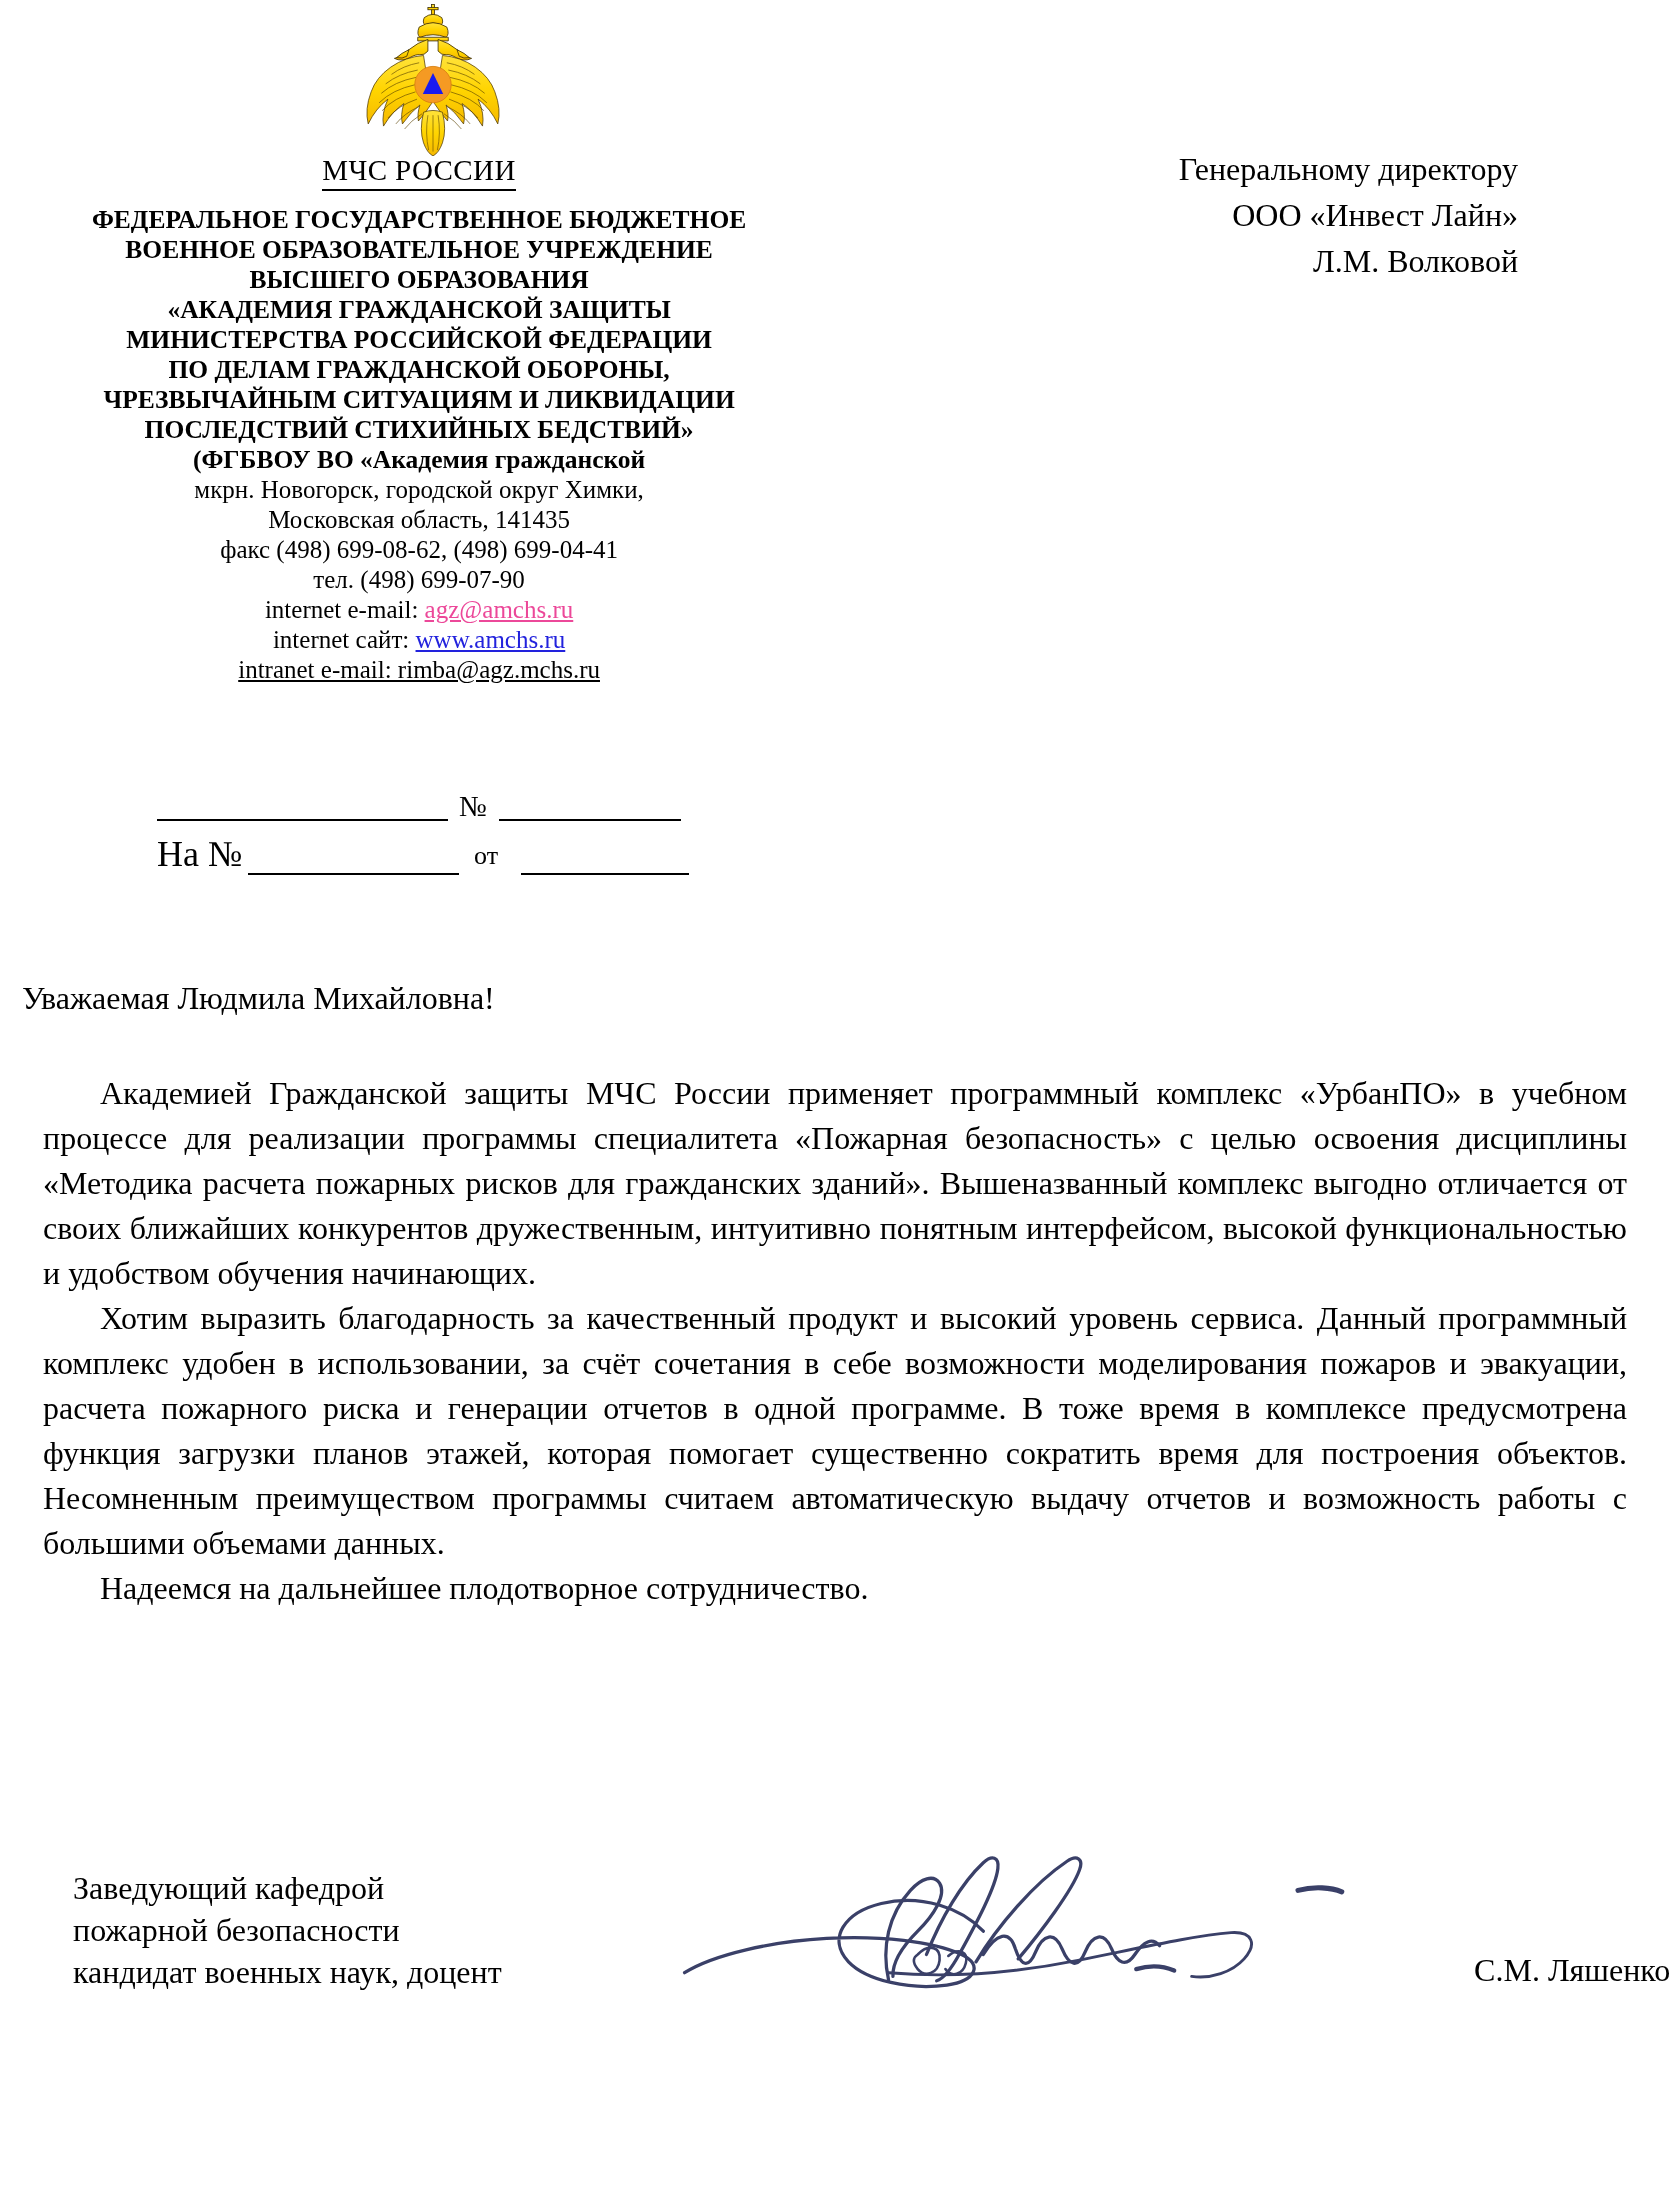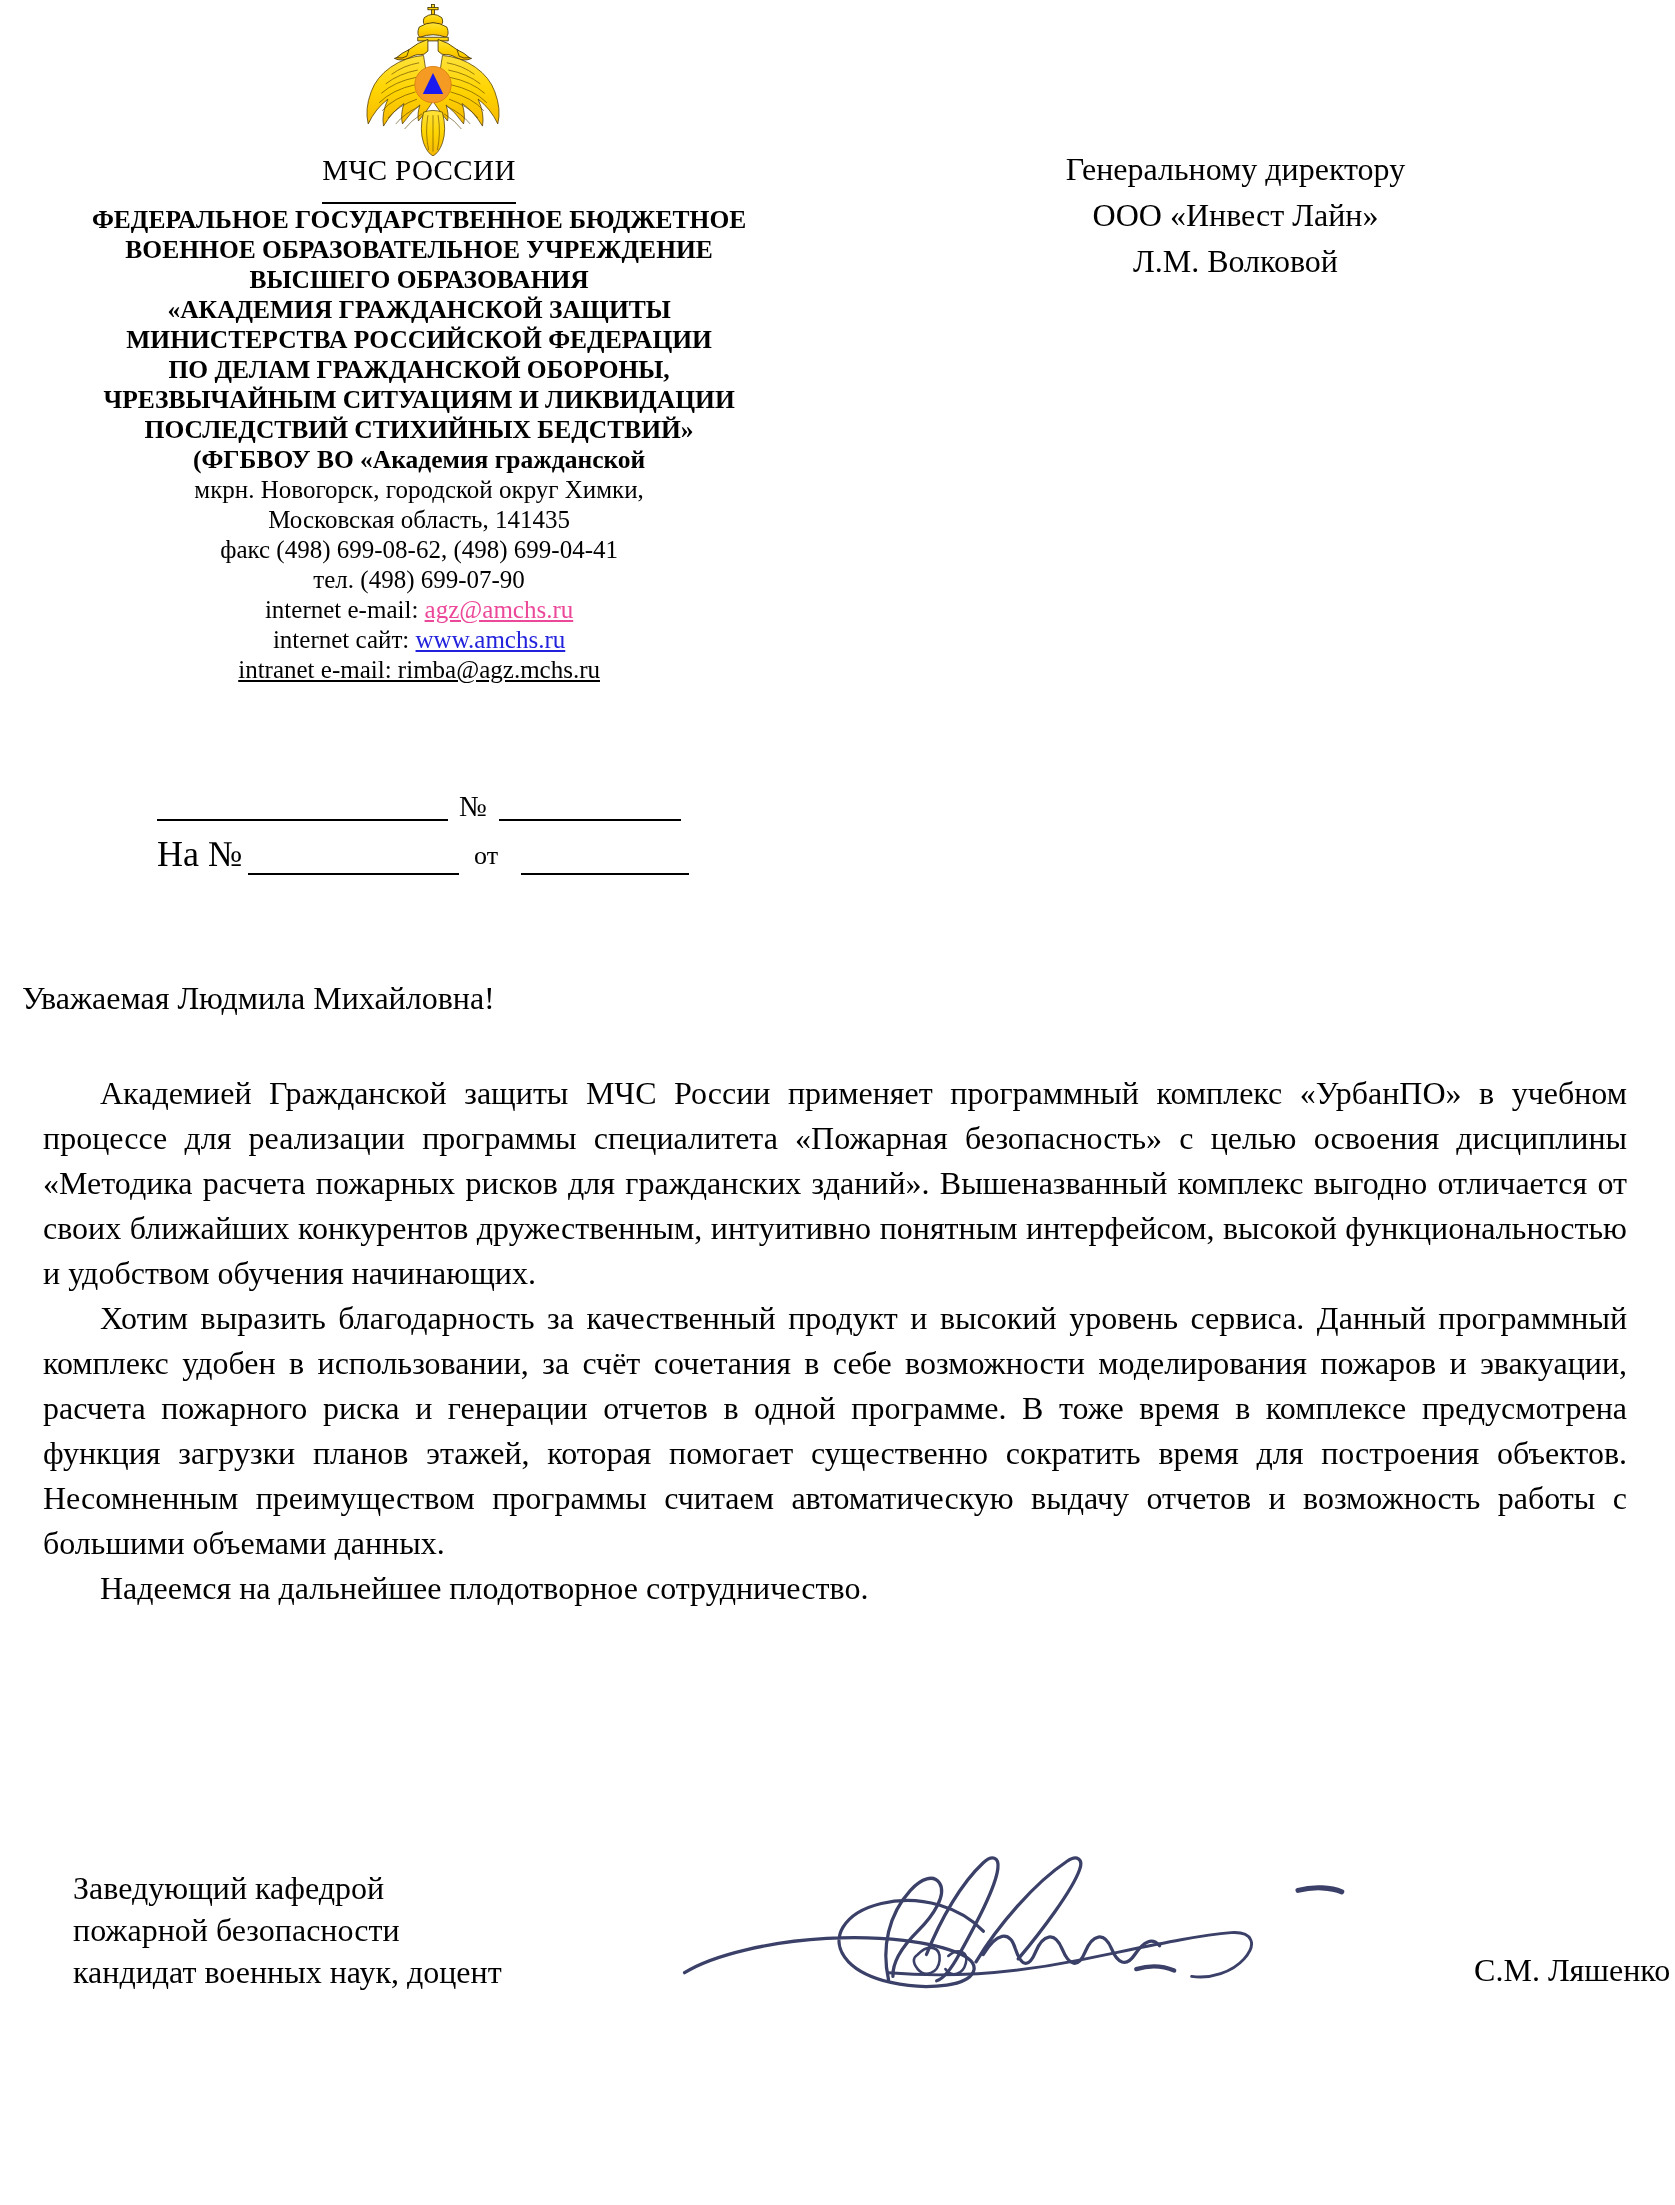"МЧС РОССИИ" .org-title span { padding-bottom: 16px -> 3px }
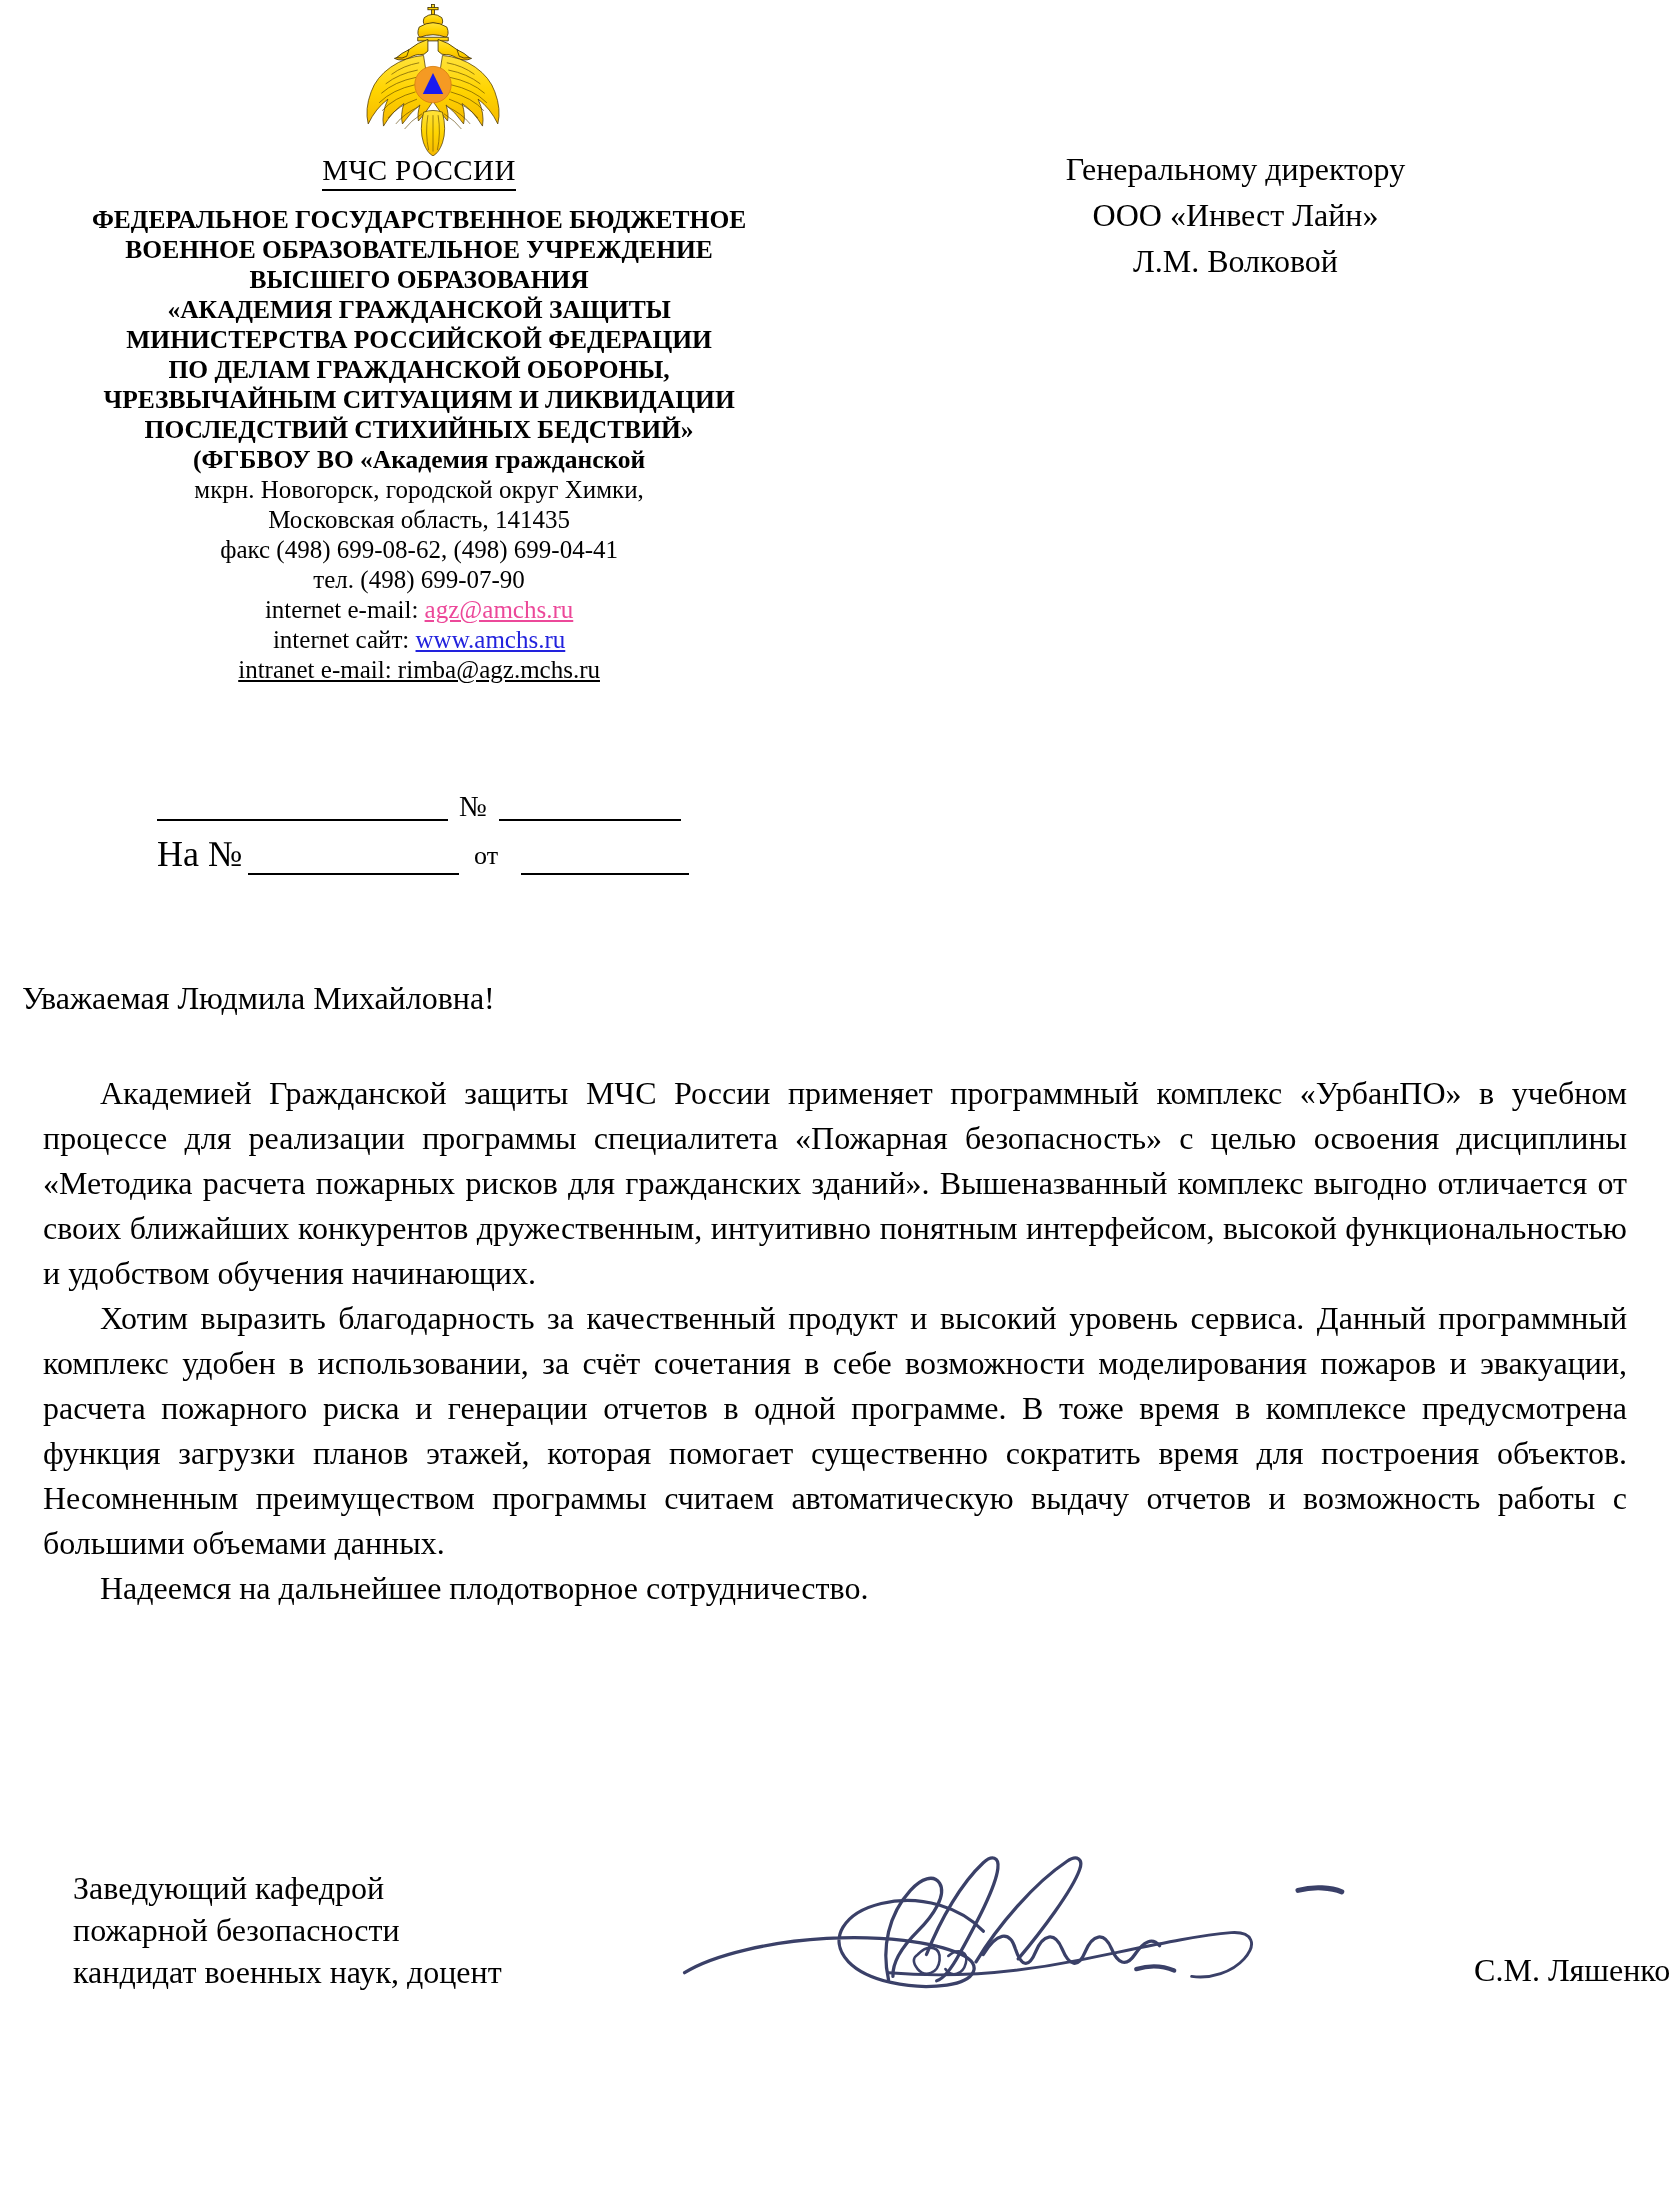"Генеральному директору" .addressee { left: 922px -> 891px; text-align: center -> right }
